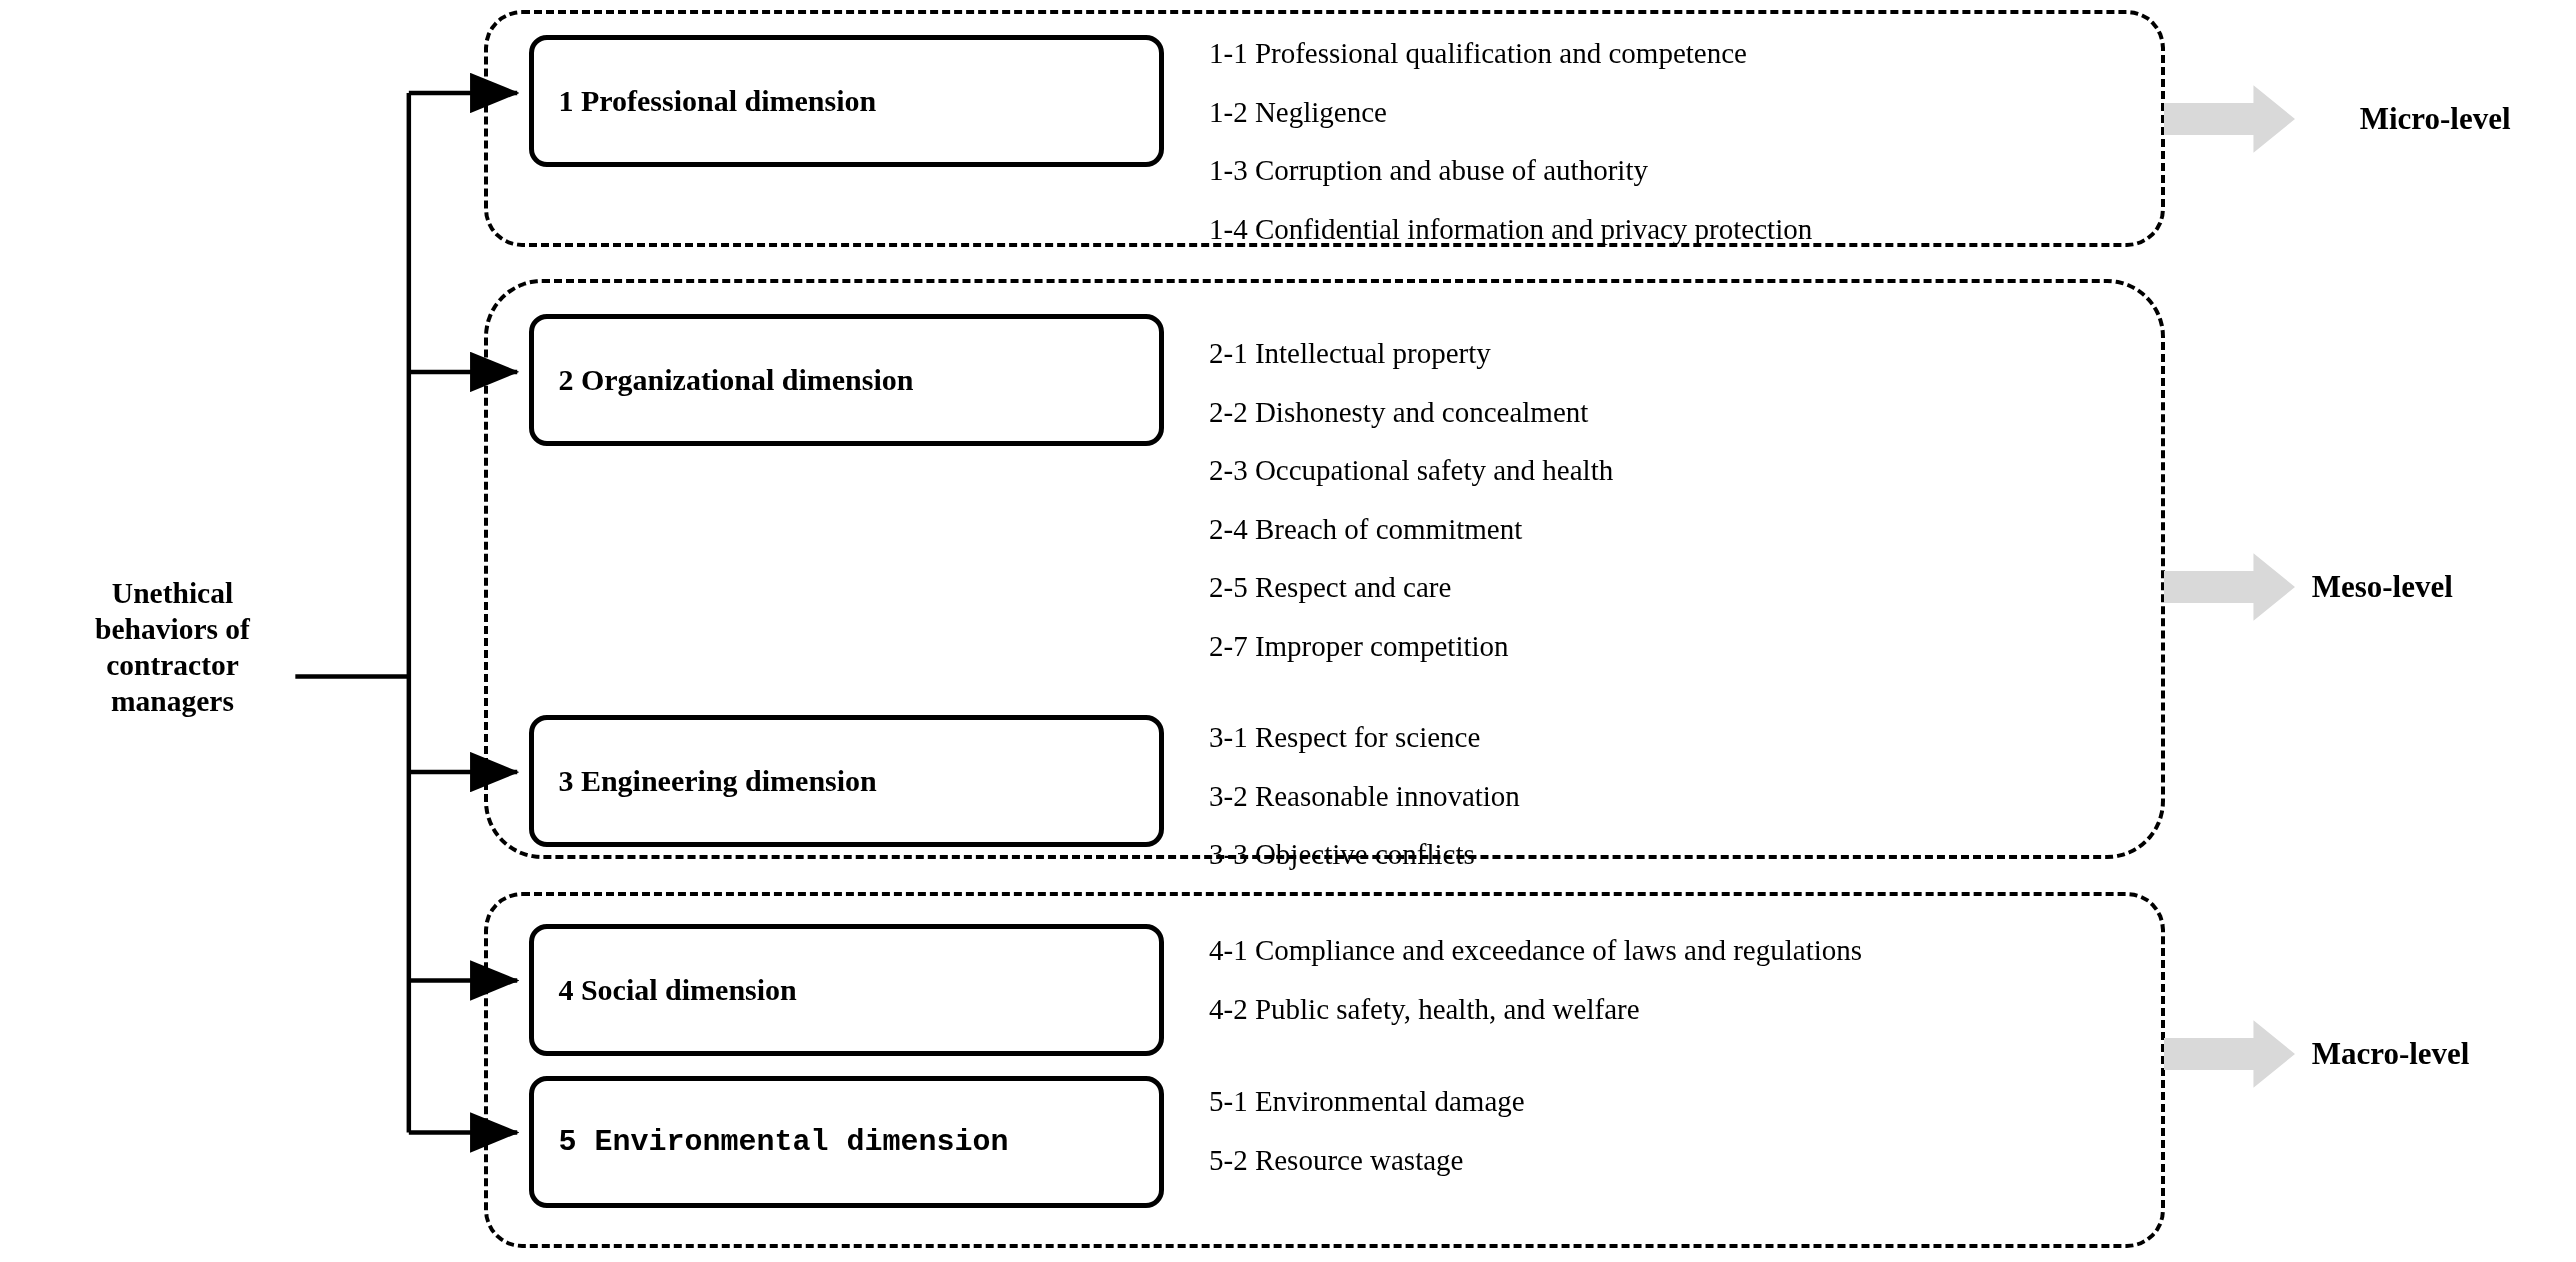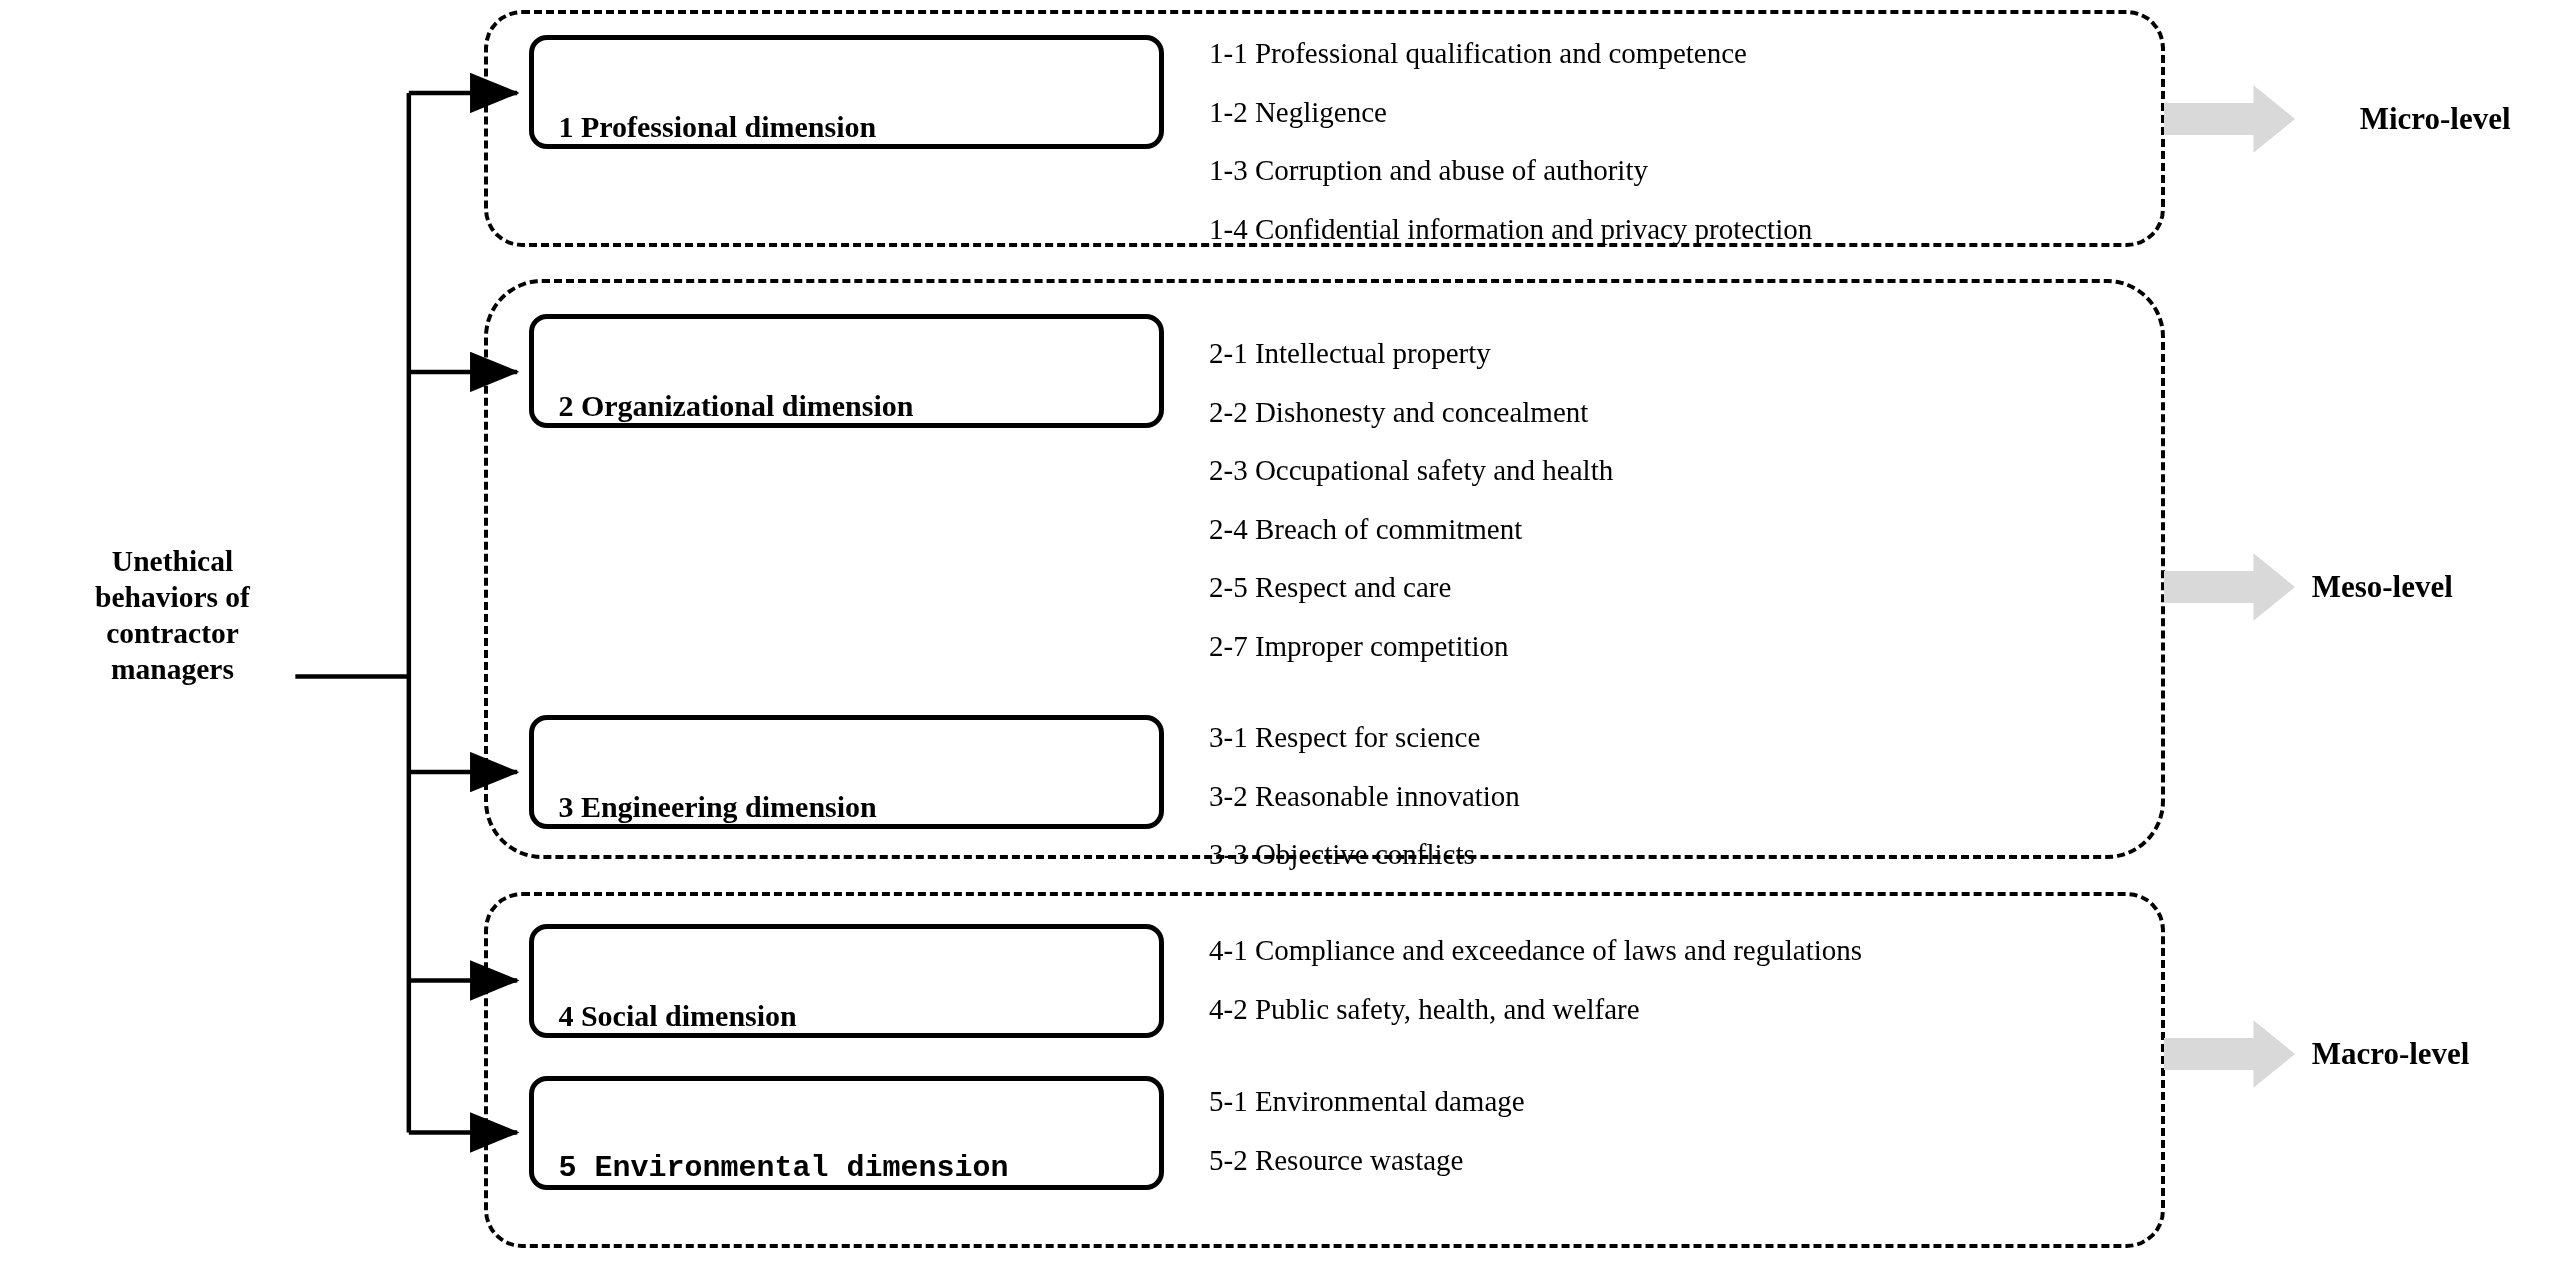"1 Professional dimension" .dim-box { align-items: flex-end -> center; height: 114px -> 132px }
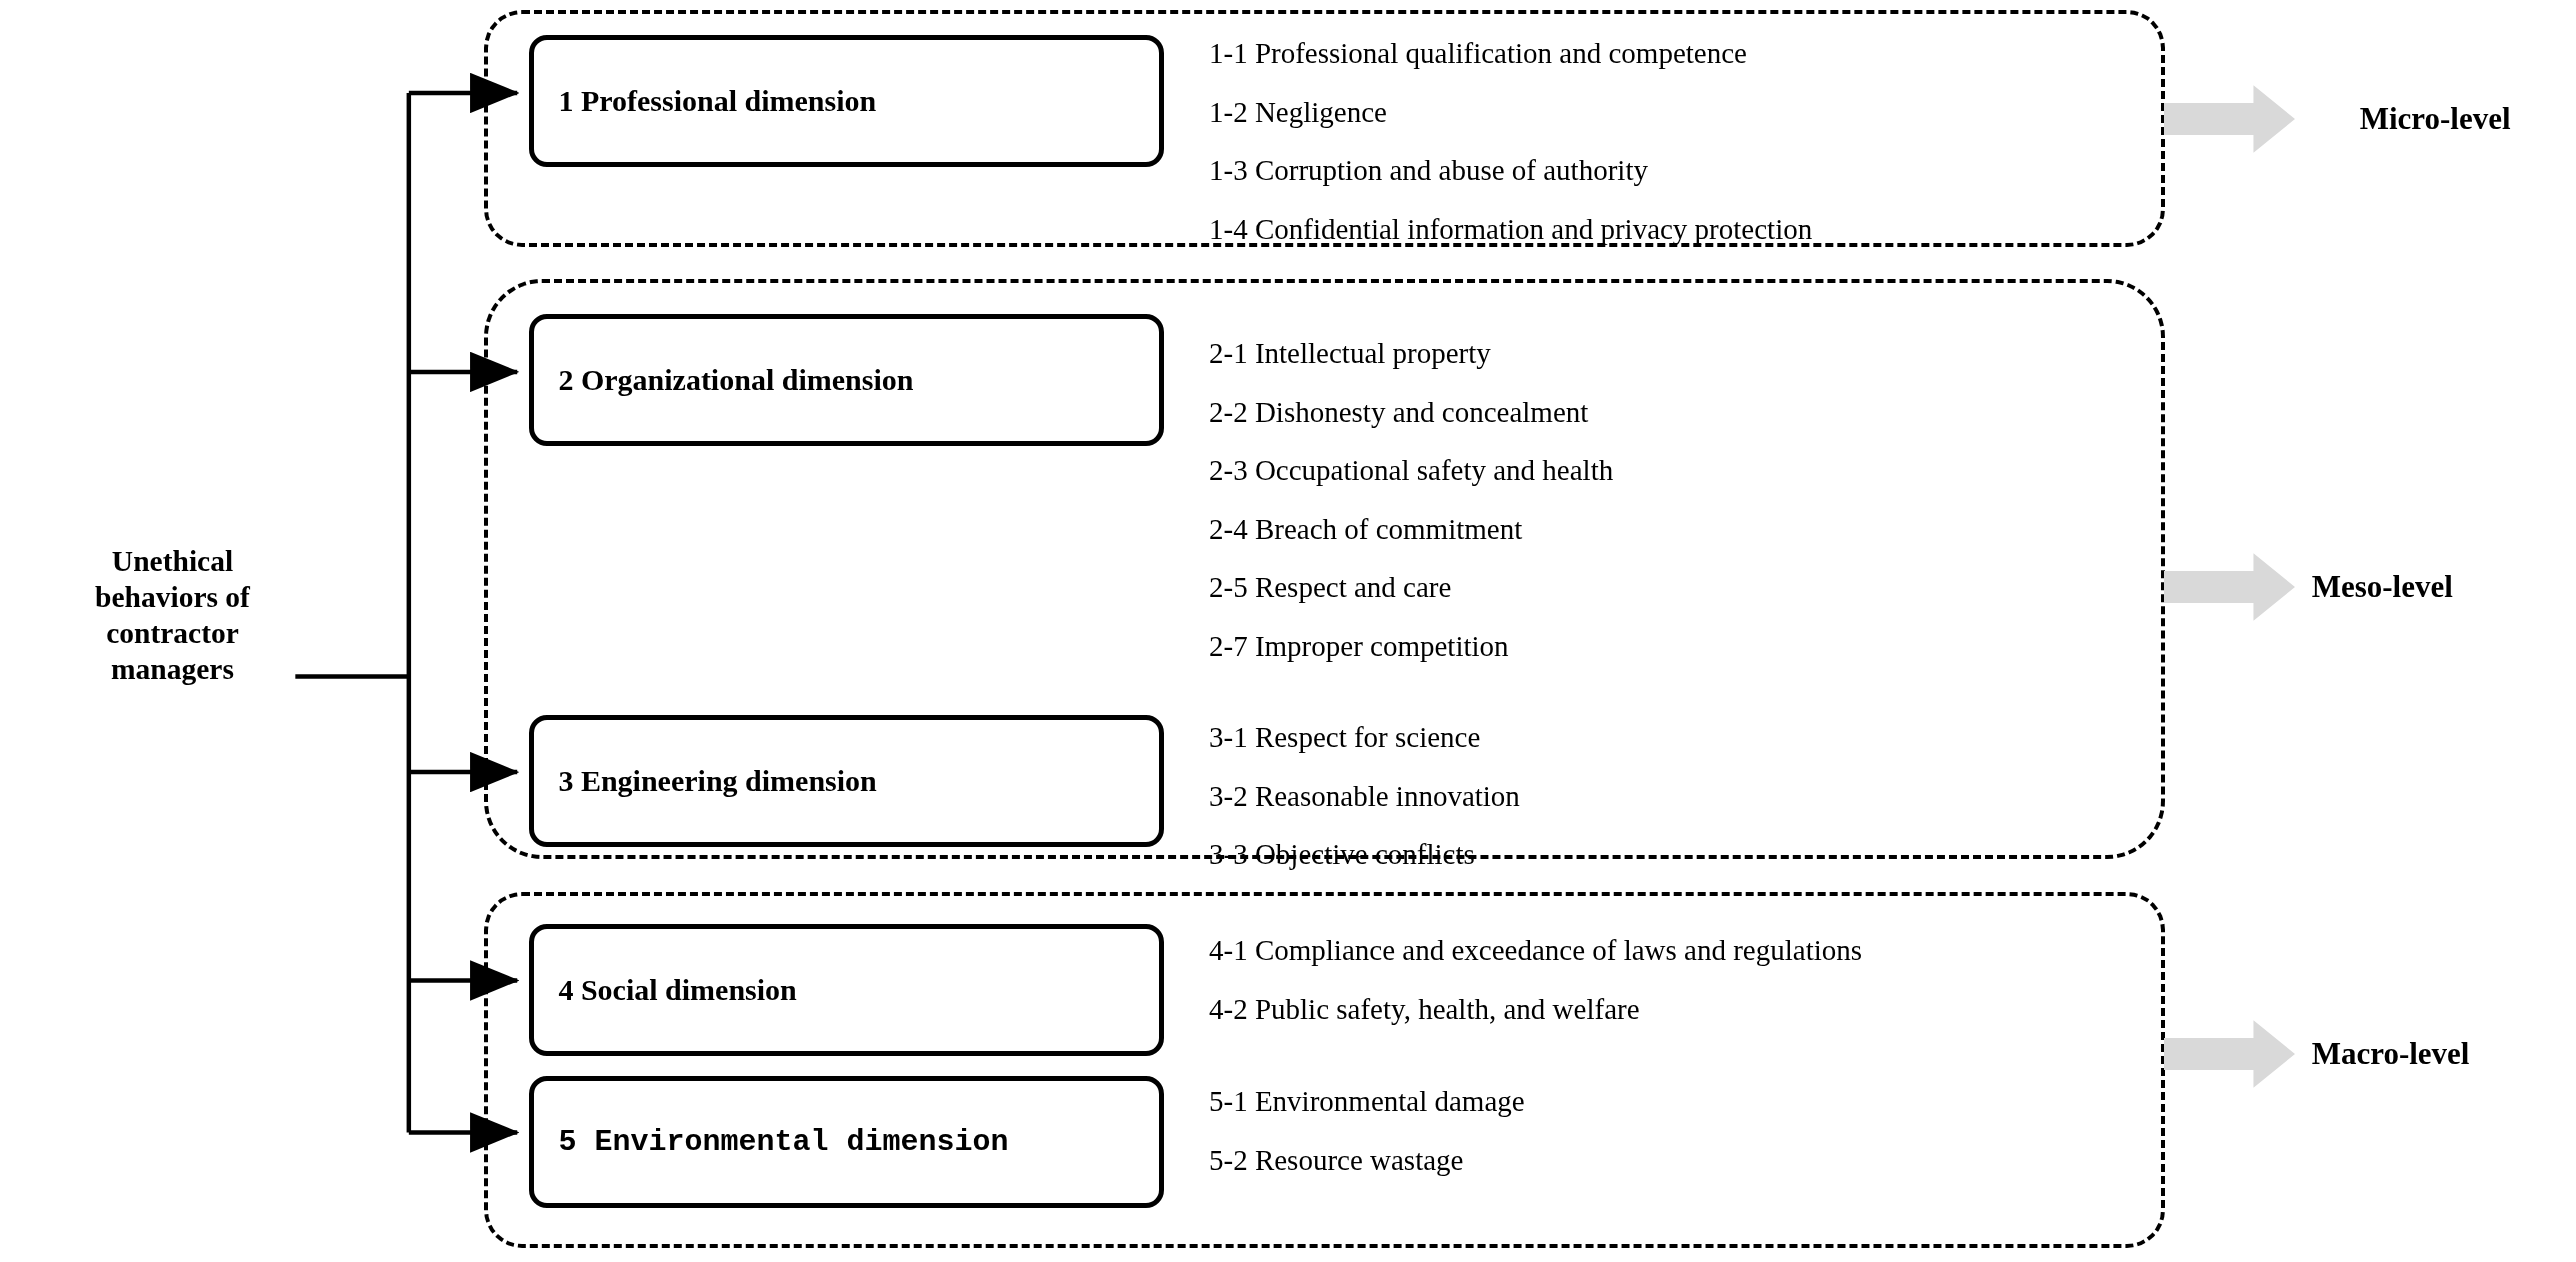"Unethical" #root-label { top: 544px -> 576px }
